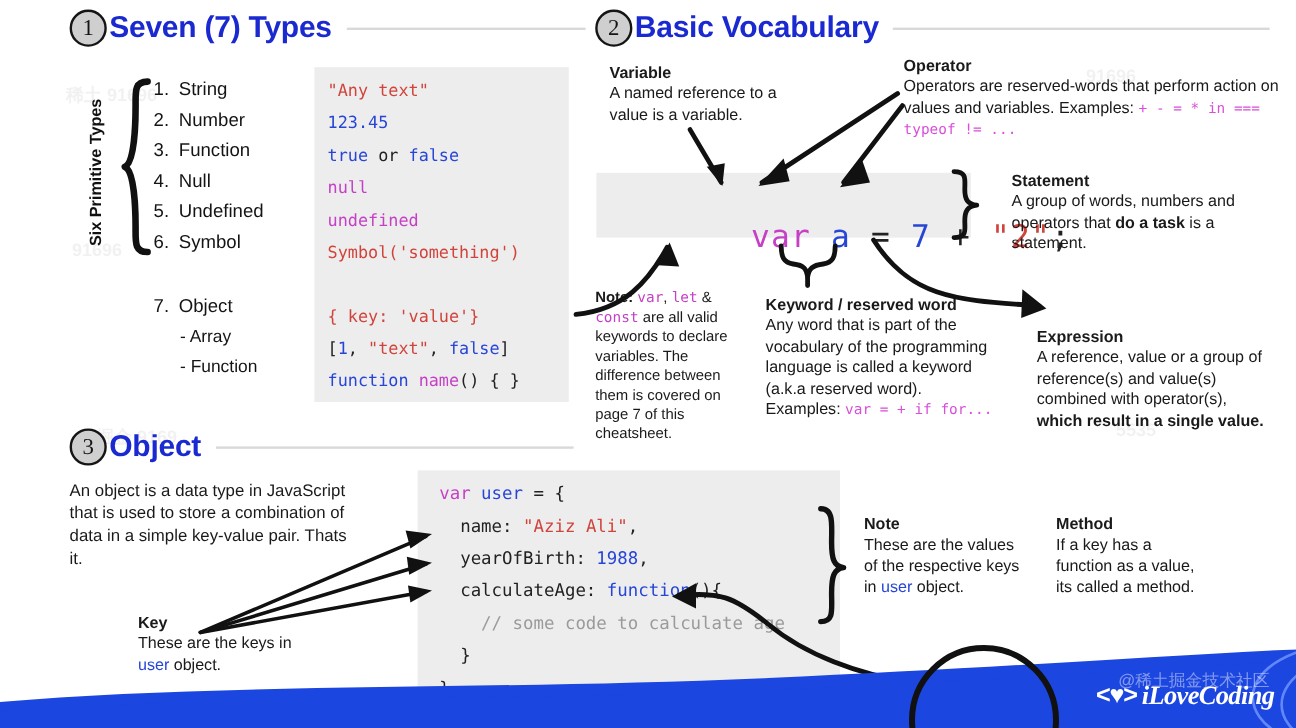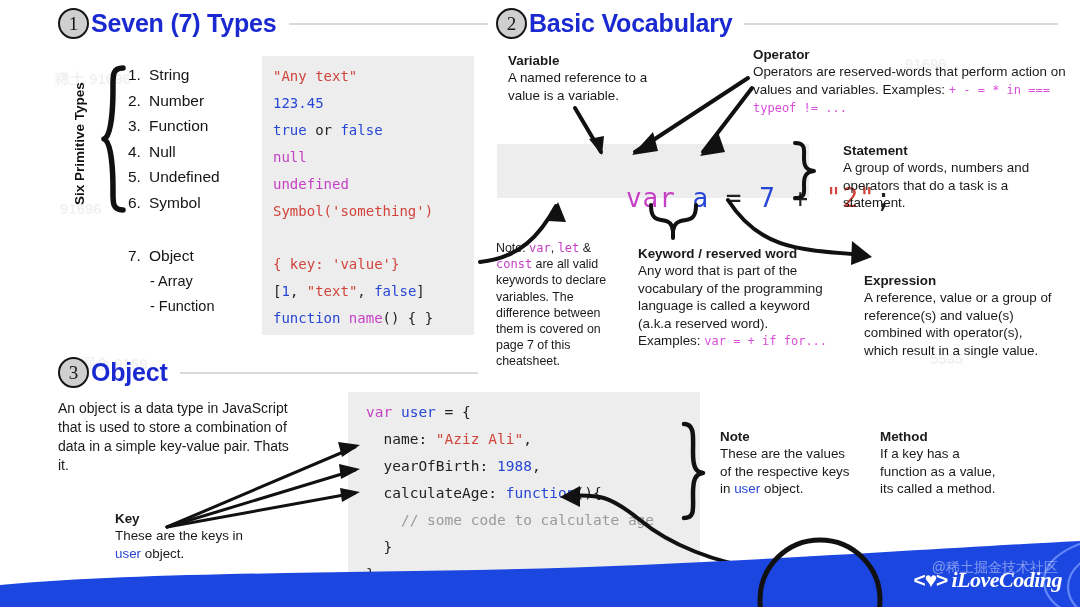"do a task" .bold { font-weight: normal -> bold }
